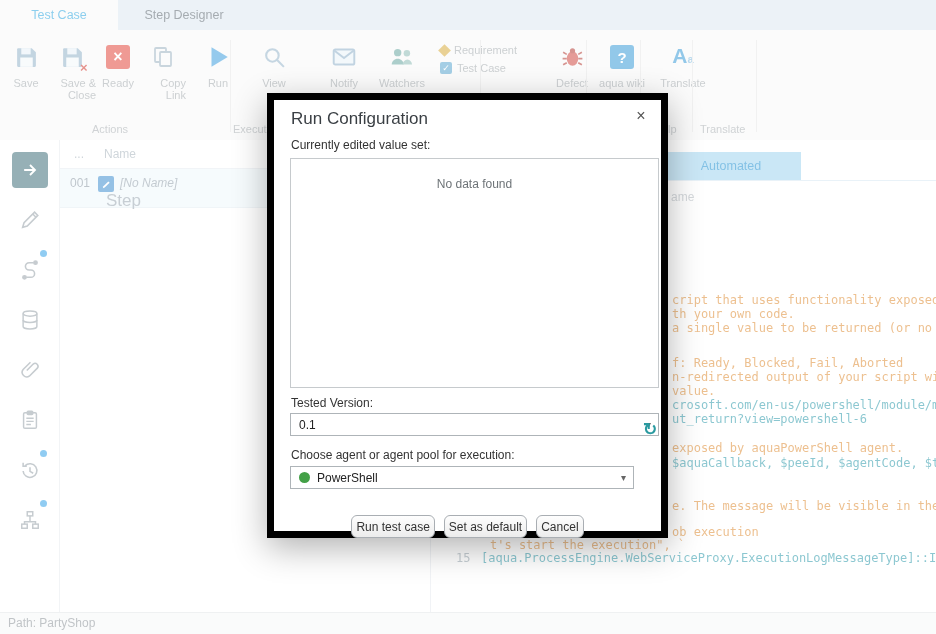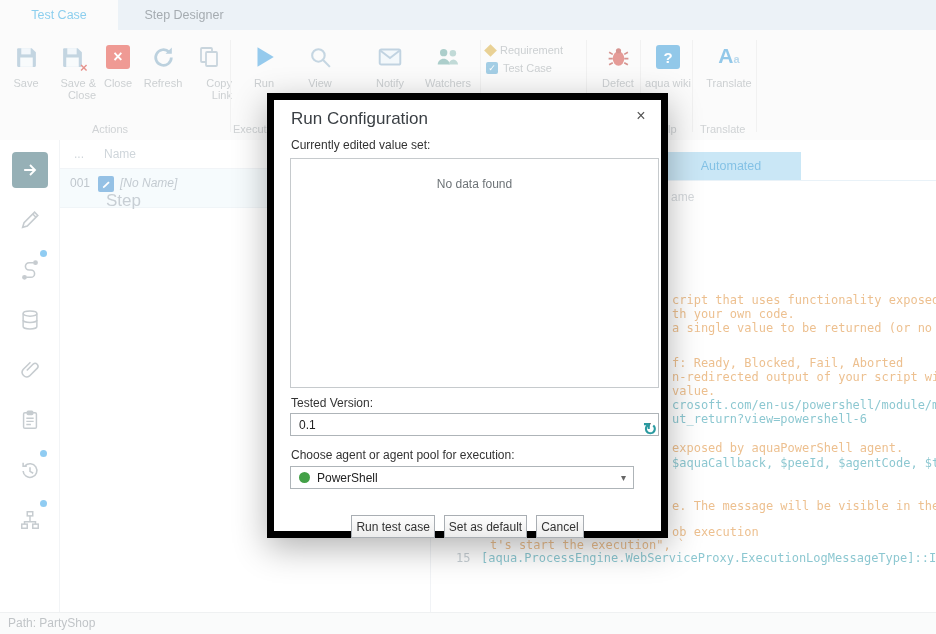"Close" span.tb-label { text: Close -> Ready }
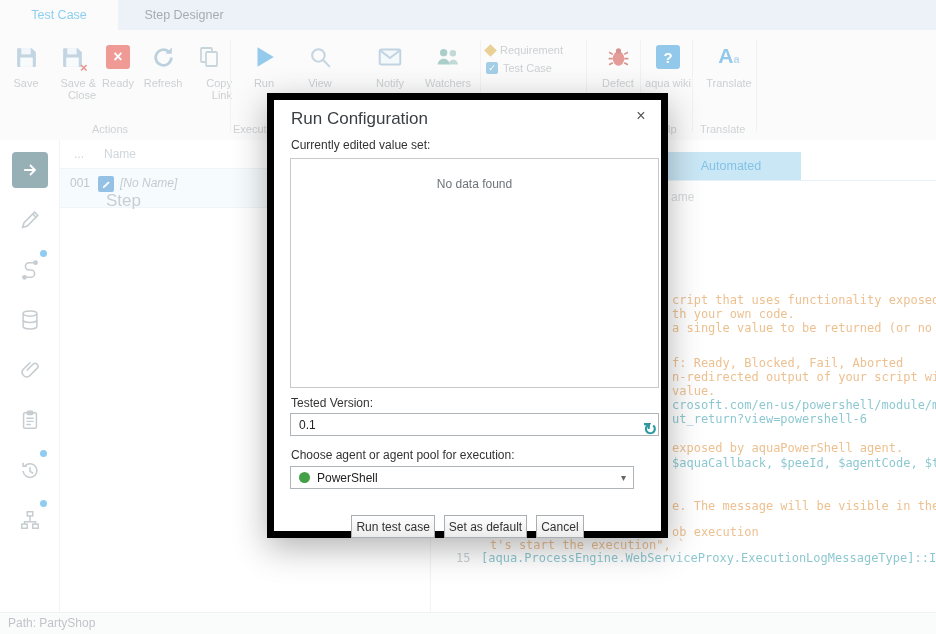"Refresh" div.tb-item { html: <div> <span> <svg> <path></path> <path></path> </svg> </span> <span>Refresh</span> </div> -> none }
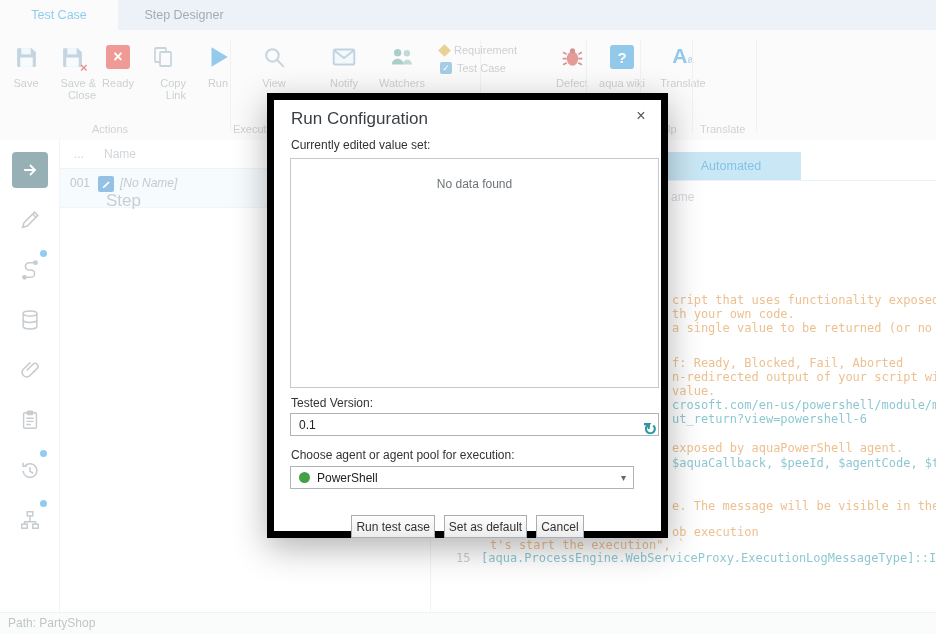"Run test case" .m-buttons button { border-radius: 0 -> 6px }
